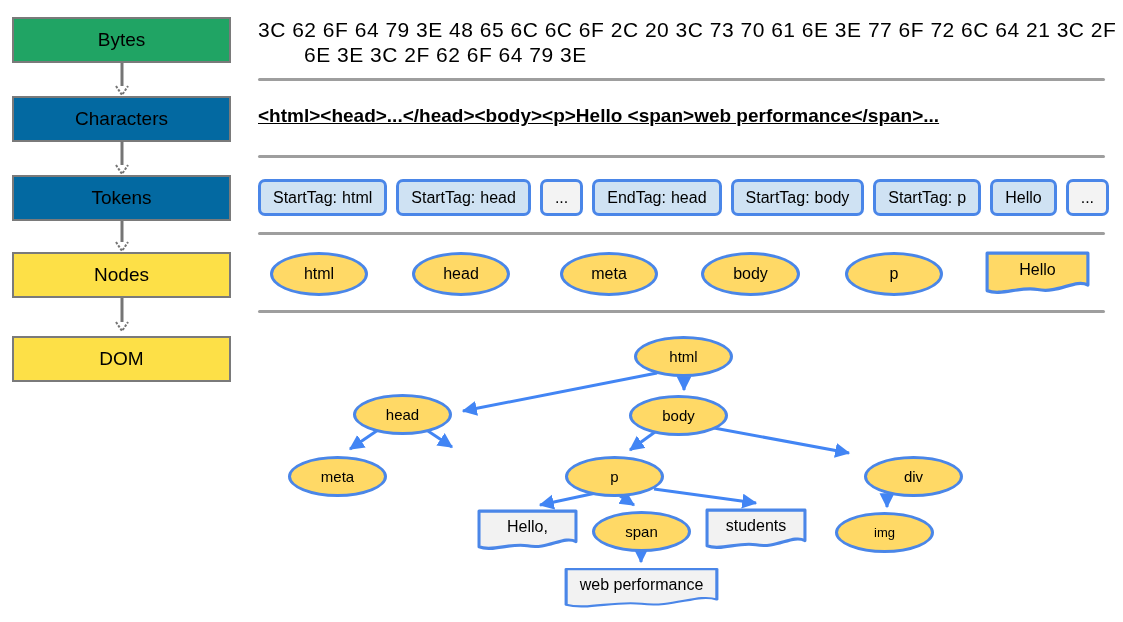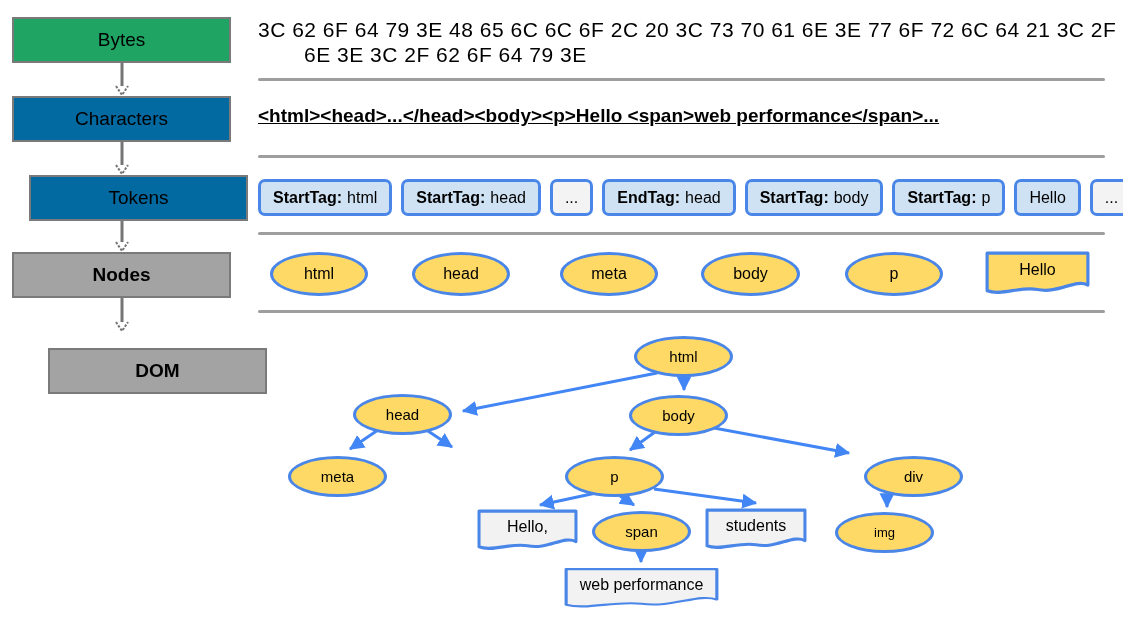"Tokens" div.stage { margin-left: 17px -> none }
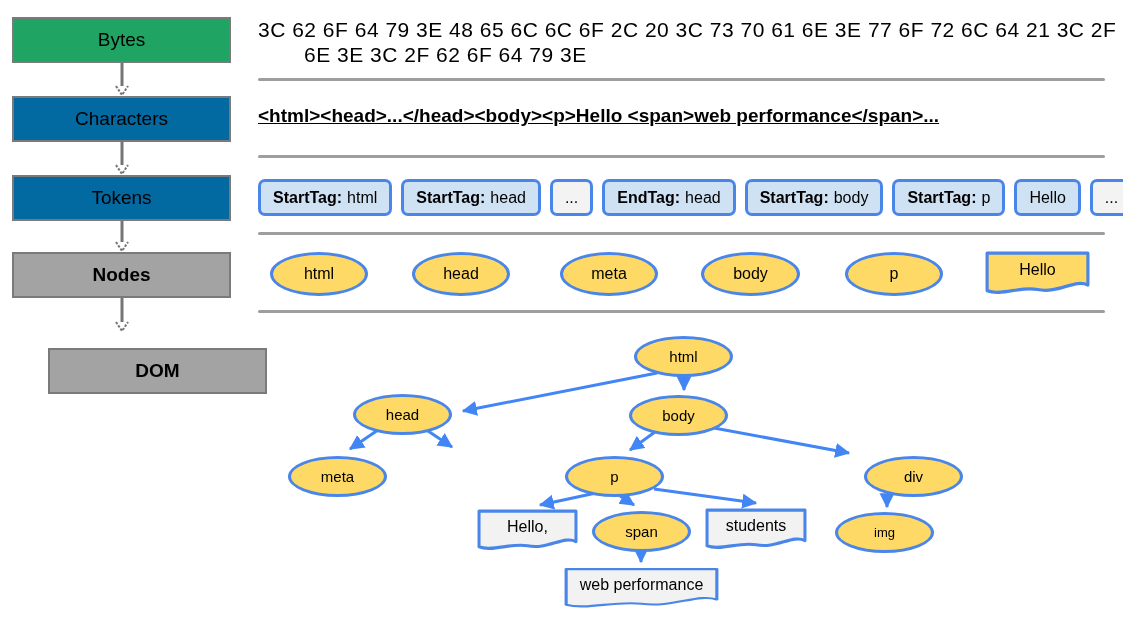"StartTag:" .tok-prefix { font-weight: bold -> normal }
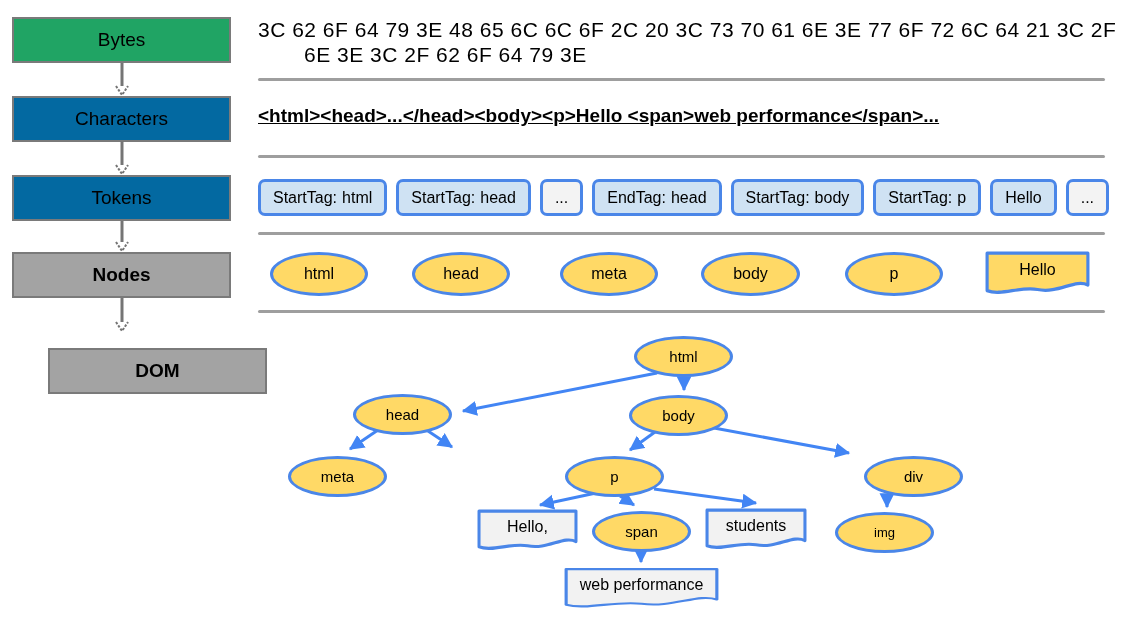"Nodes" .stage.yellow { background: #a3a3a3 -> #fde047; font-weight: bold -> none }
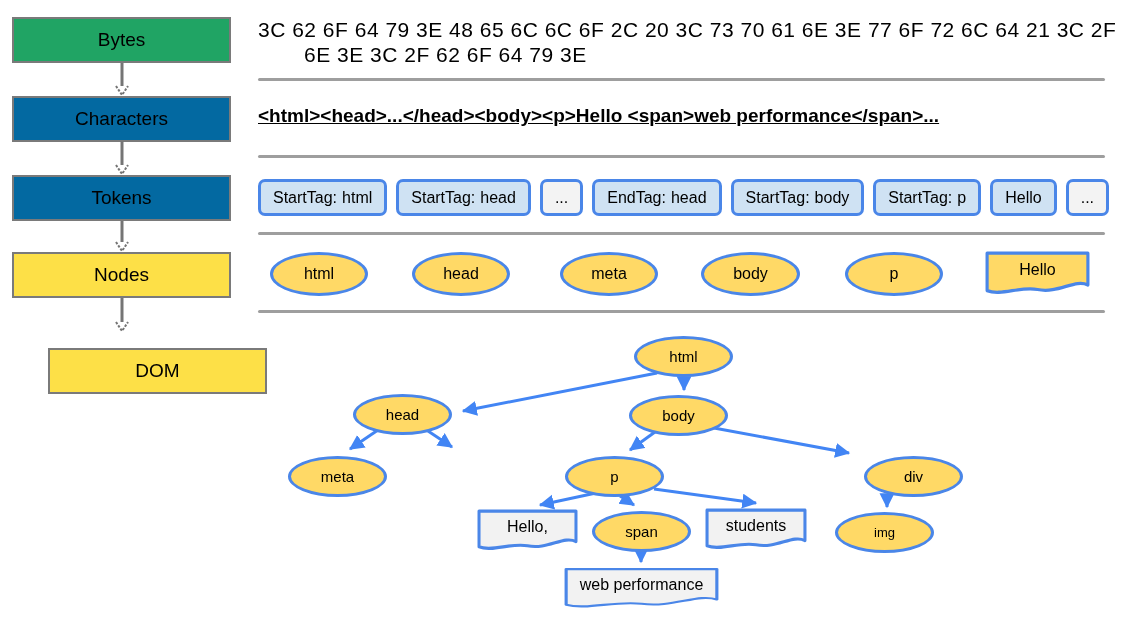"DOM" div.stage { margin-left: 36px -> none; top: 348px -> 336px }
